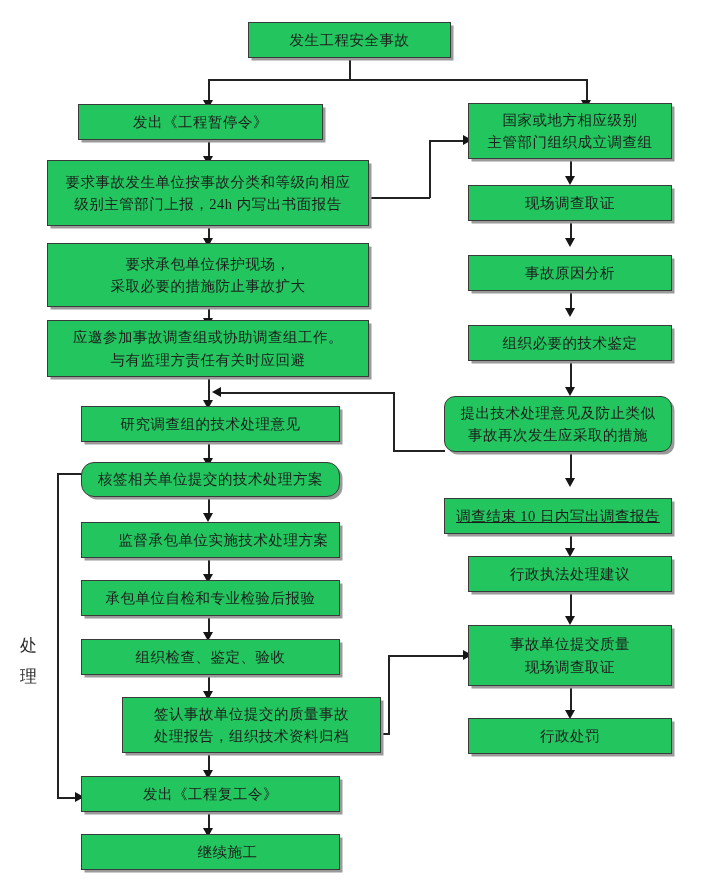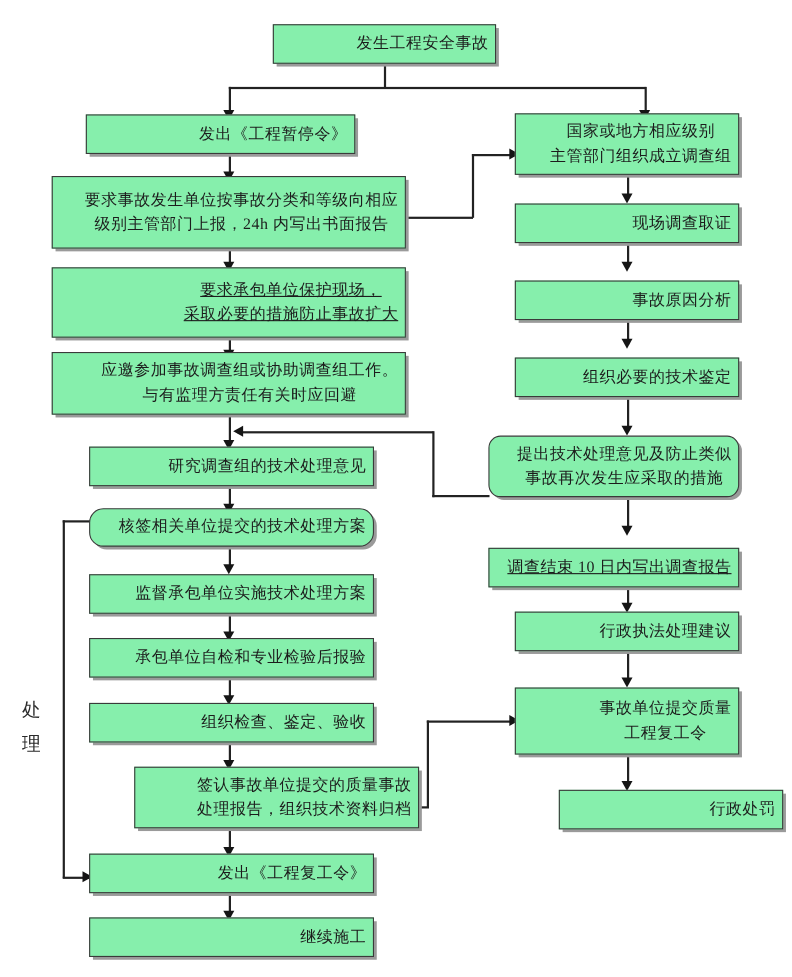"发生工程安全事故" .node { background: #86efac -> #22c55e; justify-content: flex-end -> center }
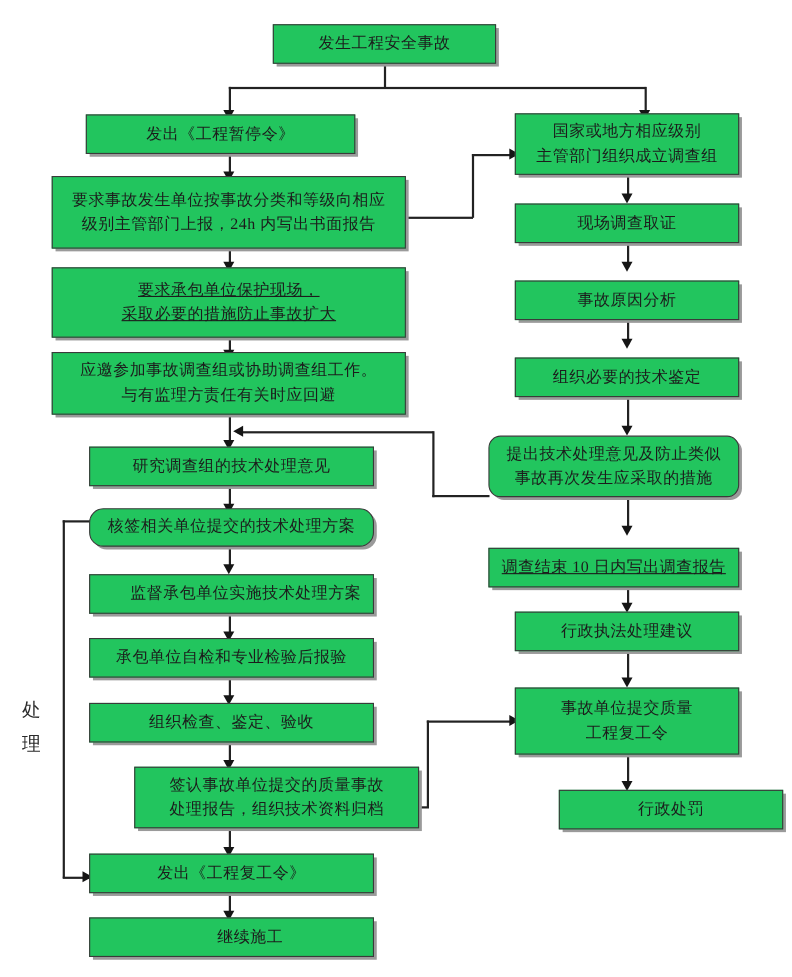"要求承包单位保护现场，" div.node { text-decoration: underline -> none }
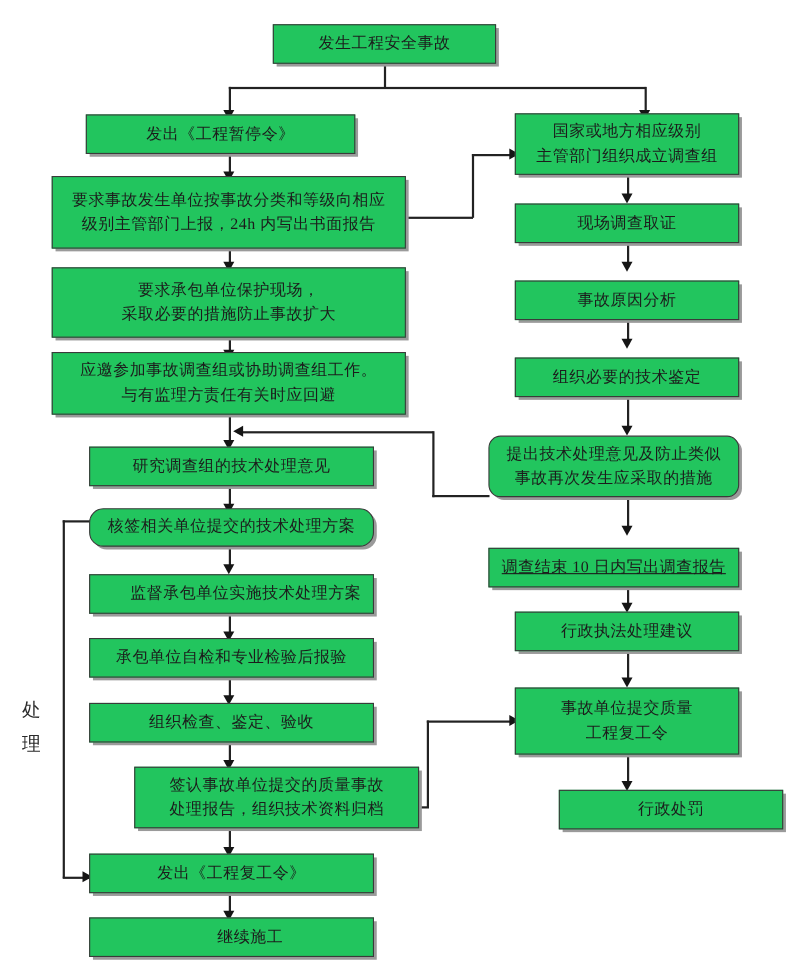"事故单位提交质量" span.txt { text: 工程复工令 -> 现场调查取证 }
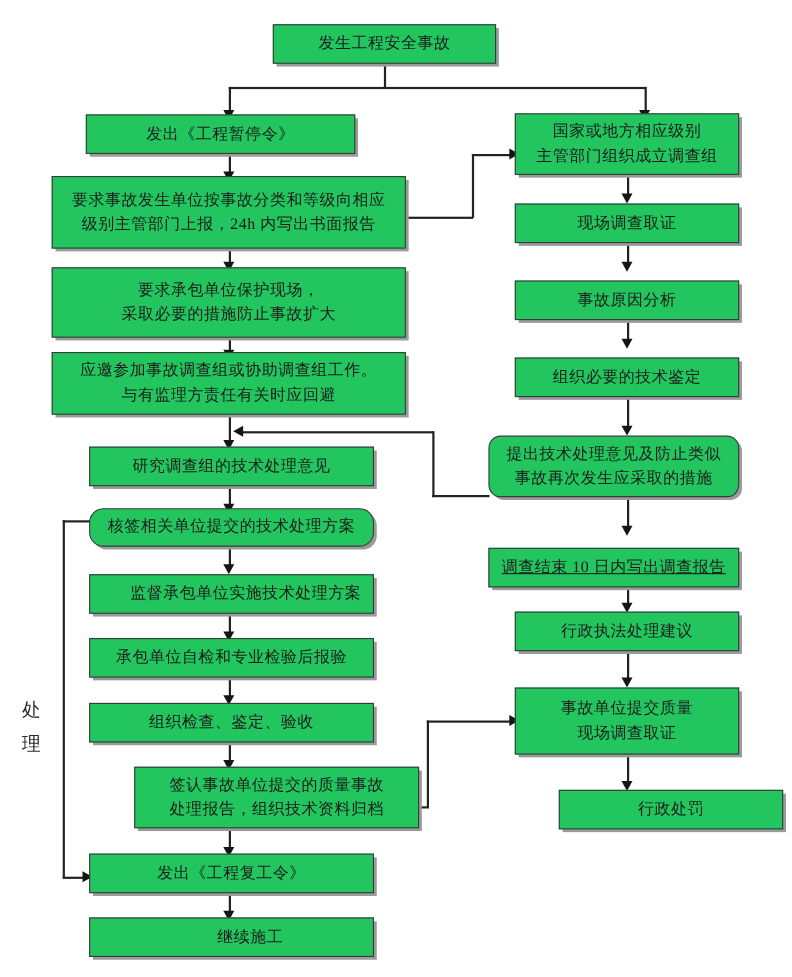"行政处罚" div.node { margin-left: 40px -> none }
